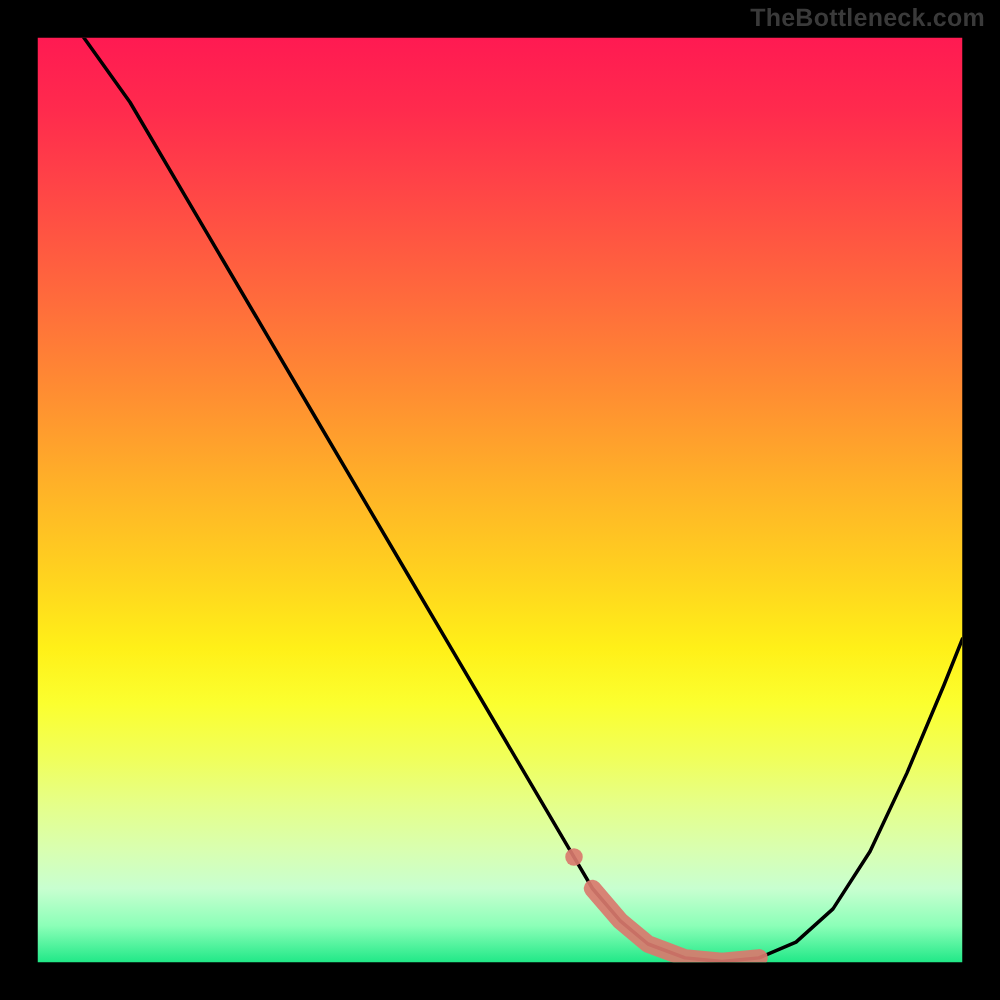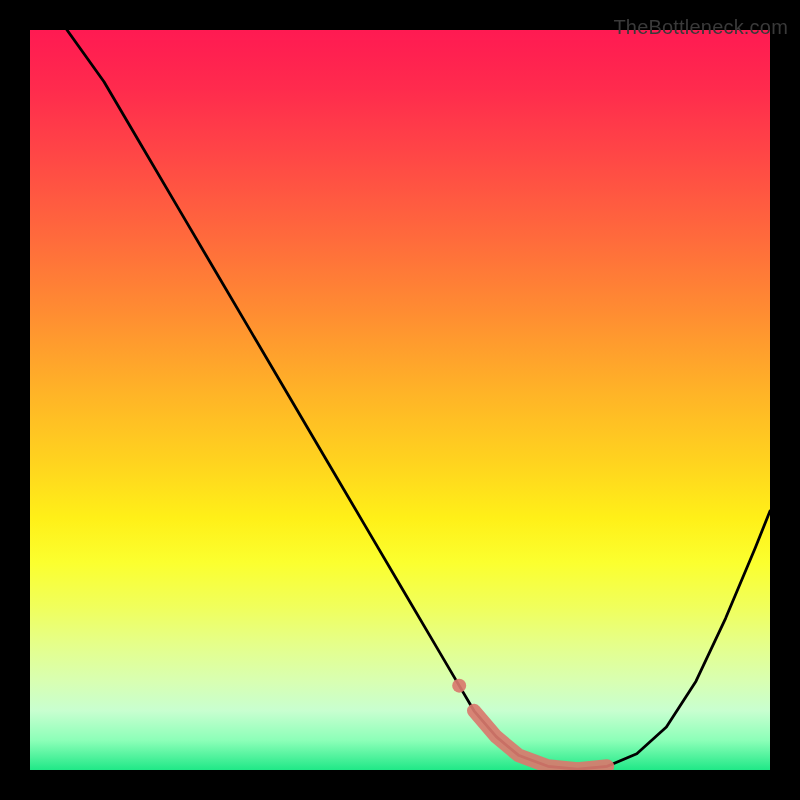"TheBottleneck.com" .watermark { font-weight: 400 -> 700; top: 16px -> 4px }
